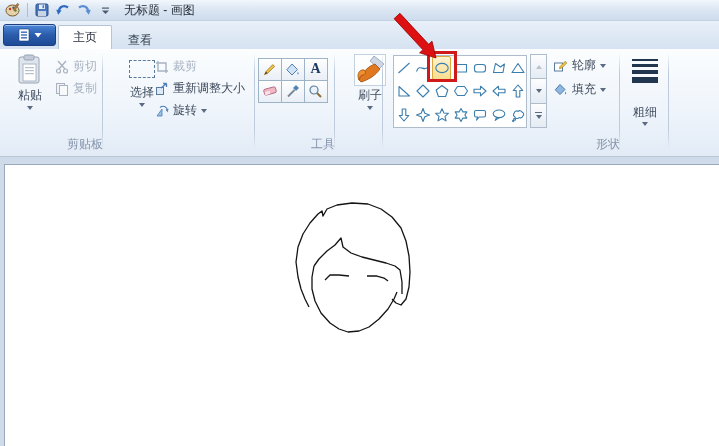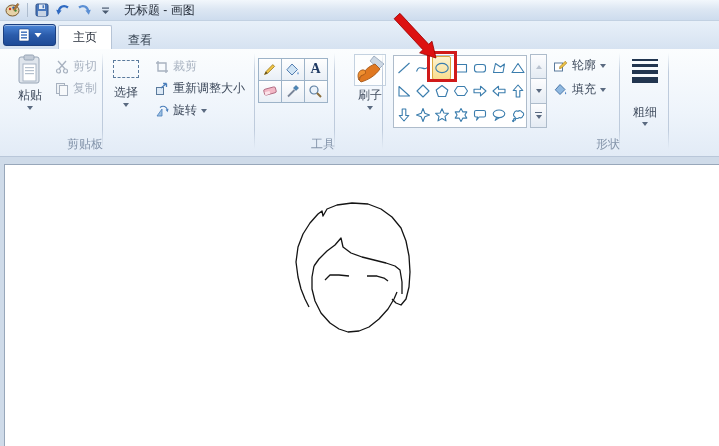"选择" div.bigbtn { left: 4px -> 20px }
